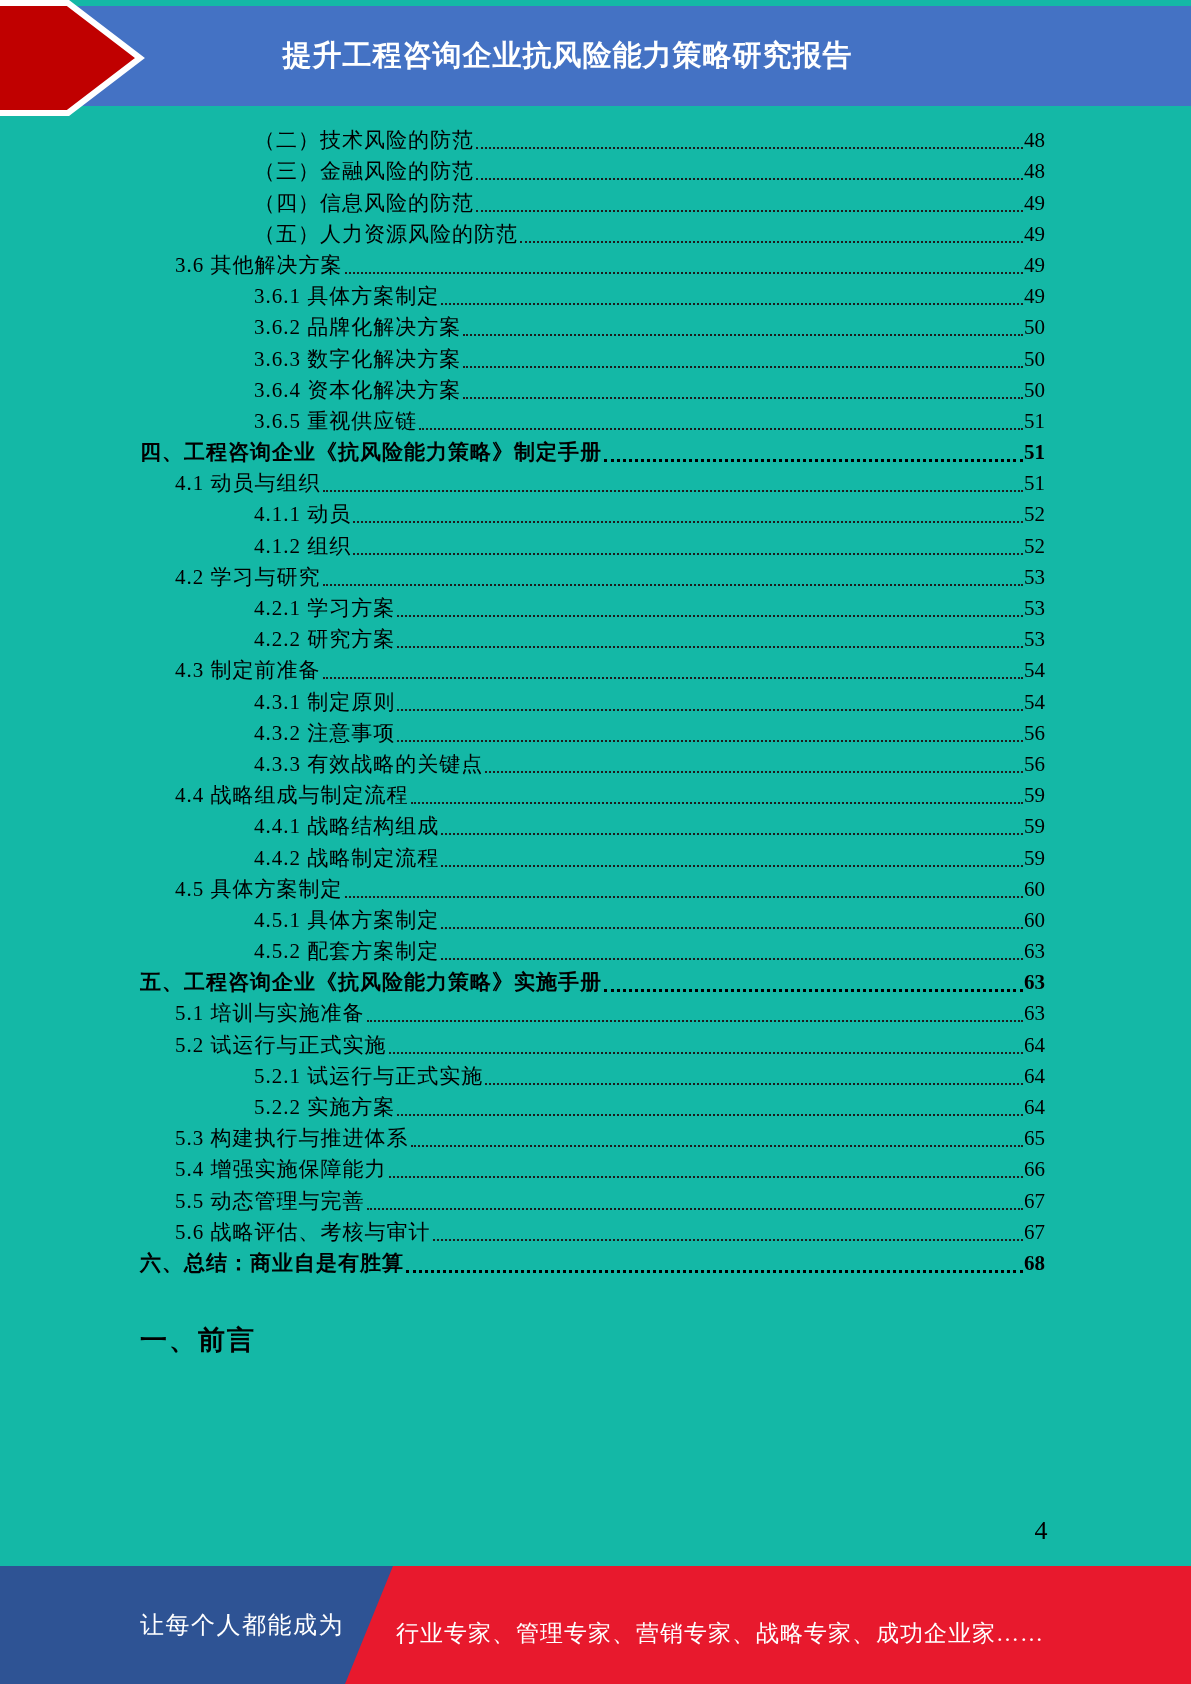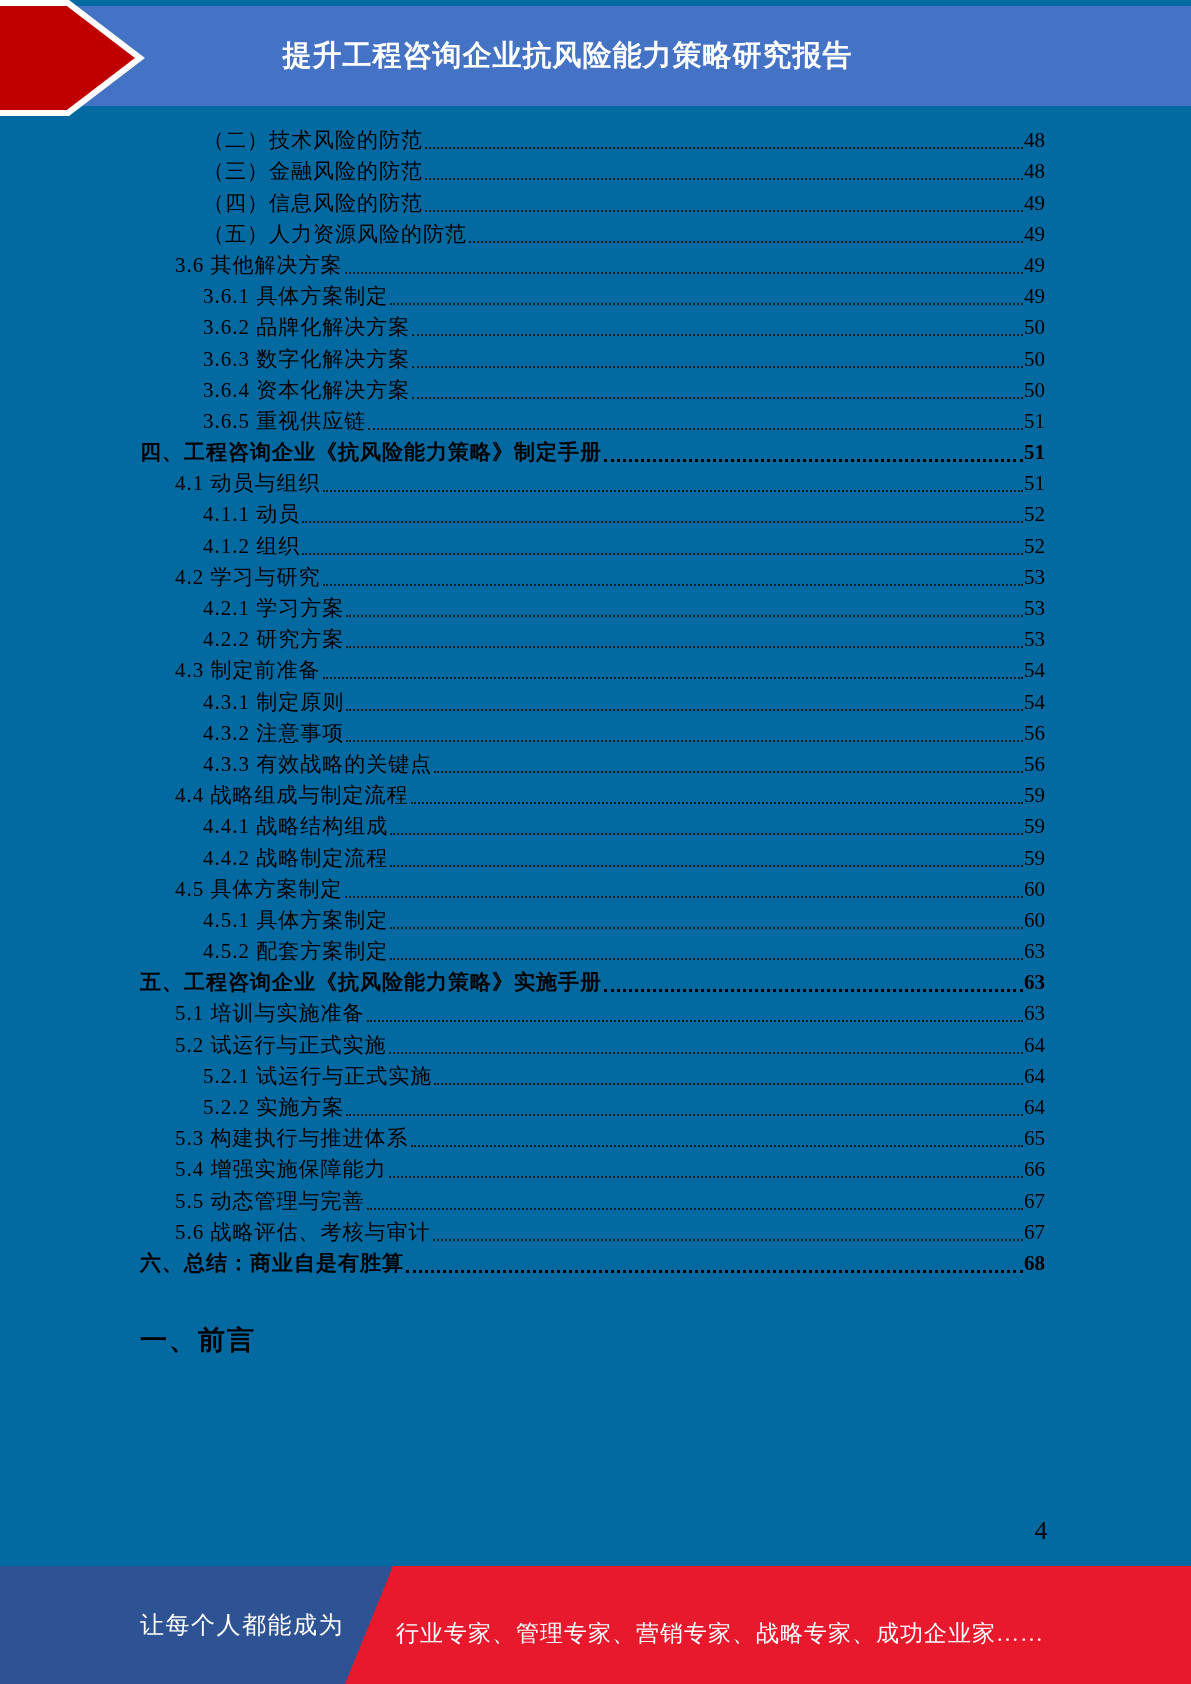"提升工程咨询企业抗风险能力策略研究报告" .page { background: #0369a1 -> #14b8a6 }
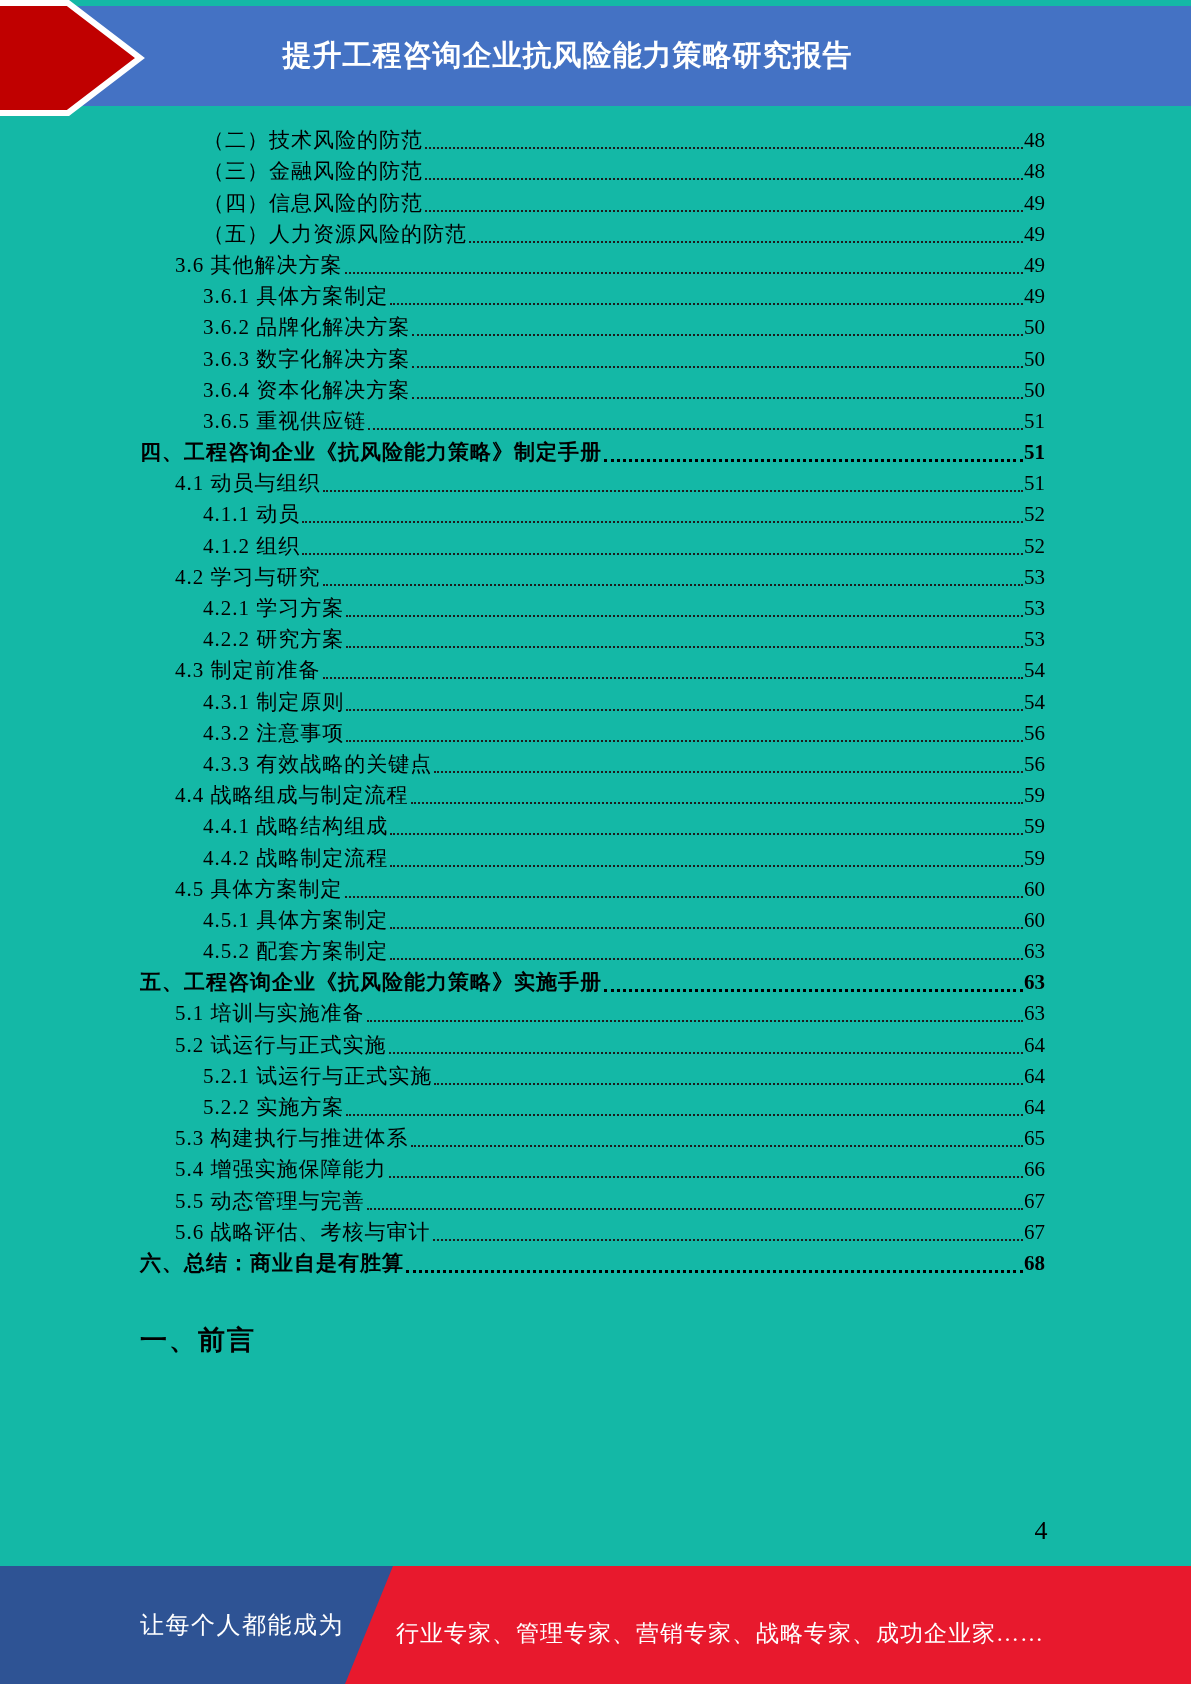"（二）技术风险的防范" .toc-row.lvl-3 .toc-label { margin-left: 63px -> 114px }
